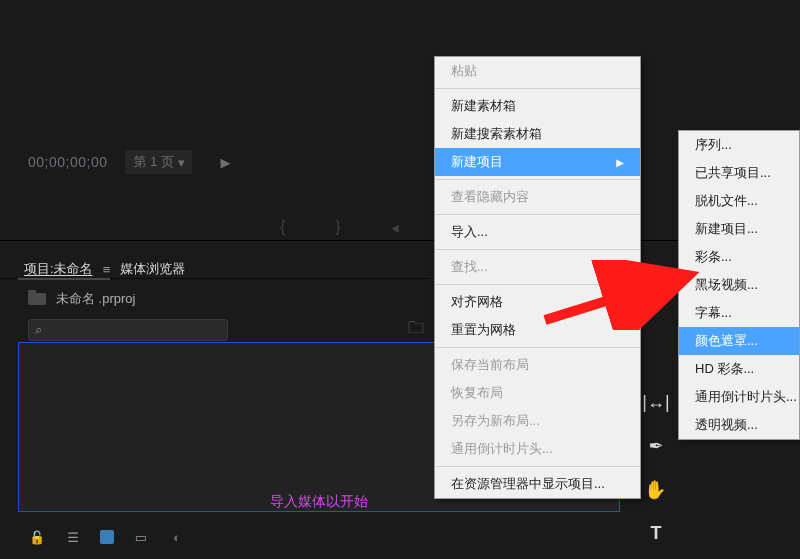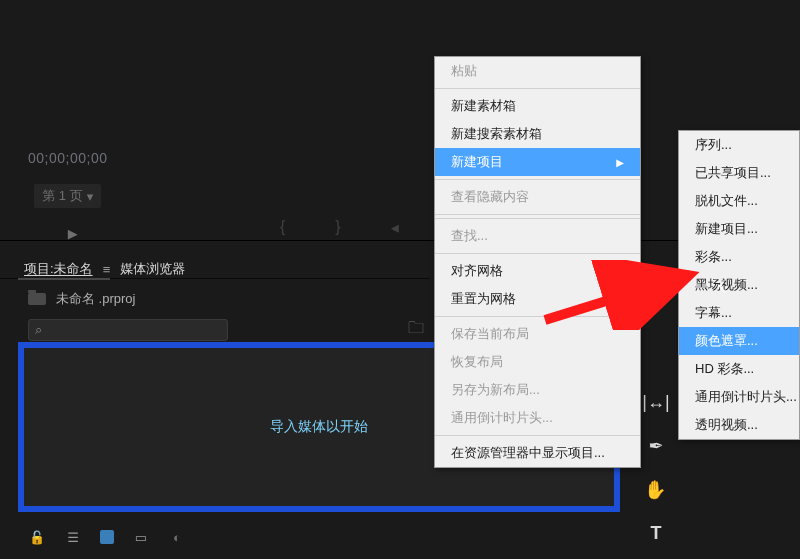"00;00;00;00" .timecode-area { flex-direction: column -> none }
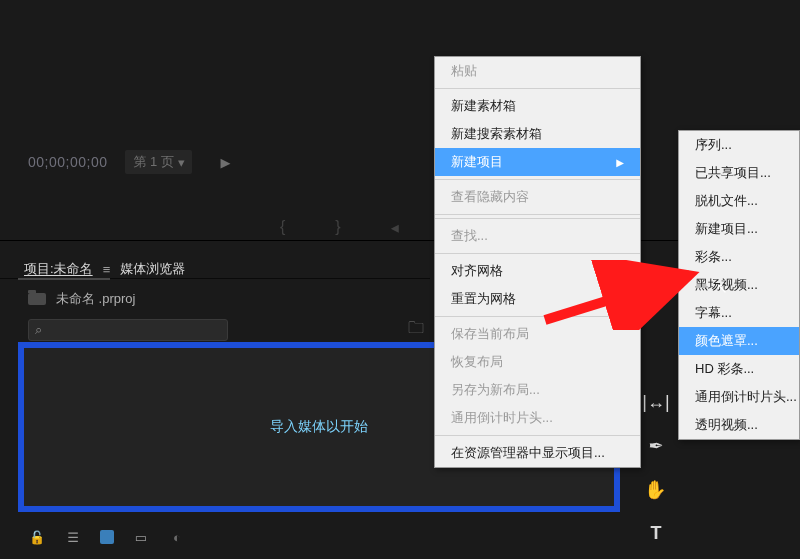"导入..." div.menu-item { html: none -> <div> <span>导入...</span> </div> }
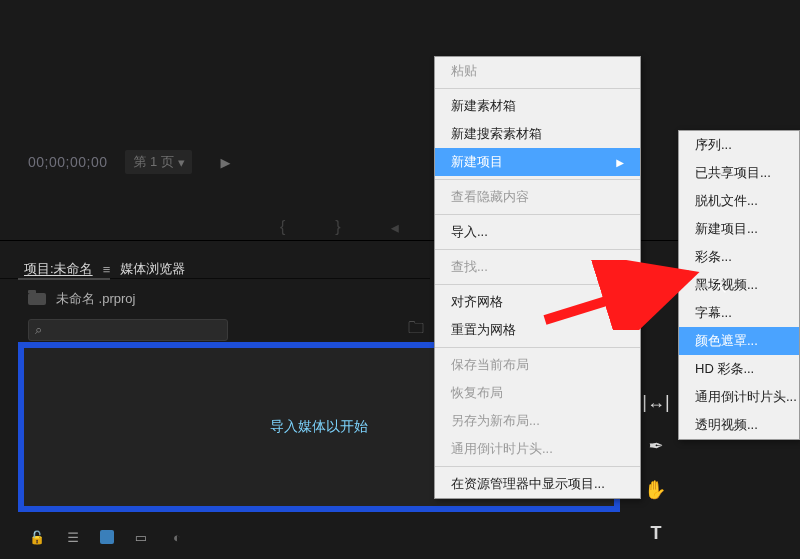"导入媒体以开始" .drop-area { align-items: center -> flex-end; border: 6px solid #1d4ed8 -> 1px solid #1d4ed8; color: #7dd3fc -> #d946ef }
